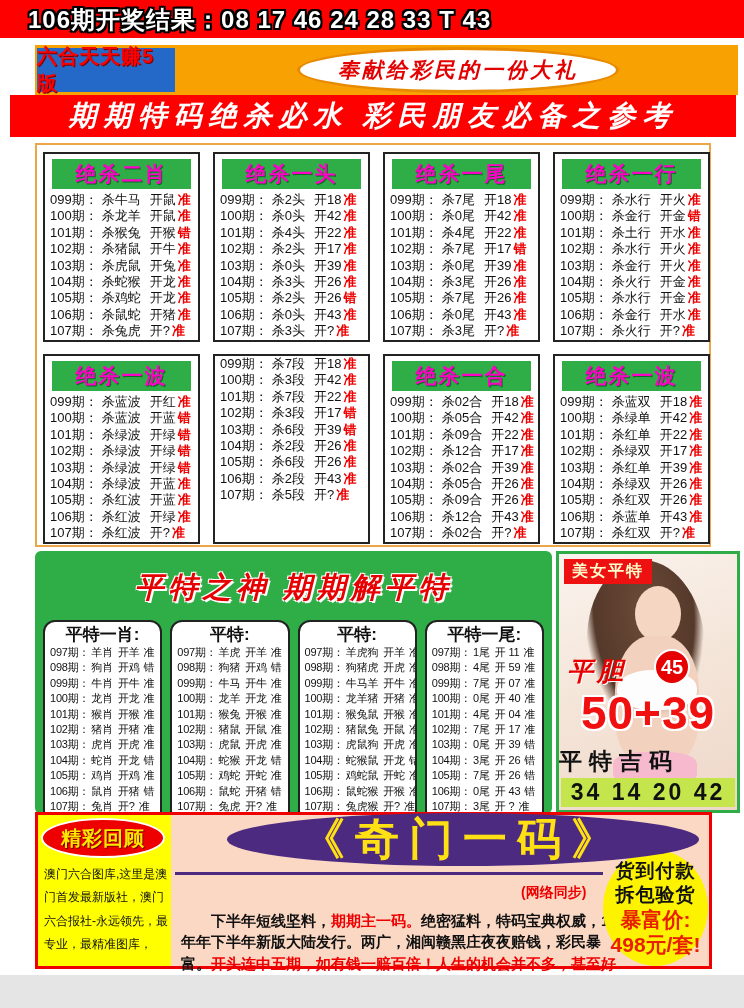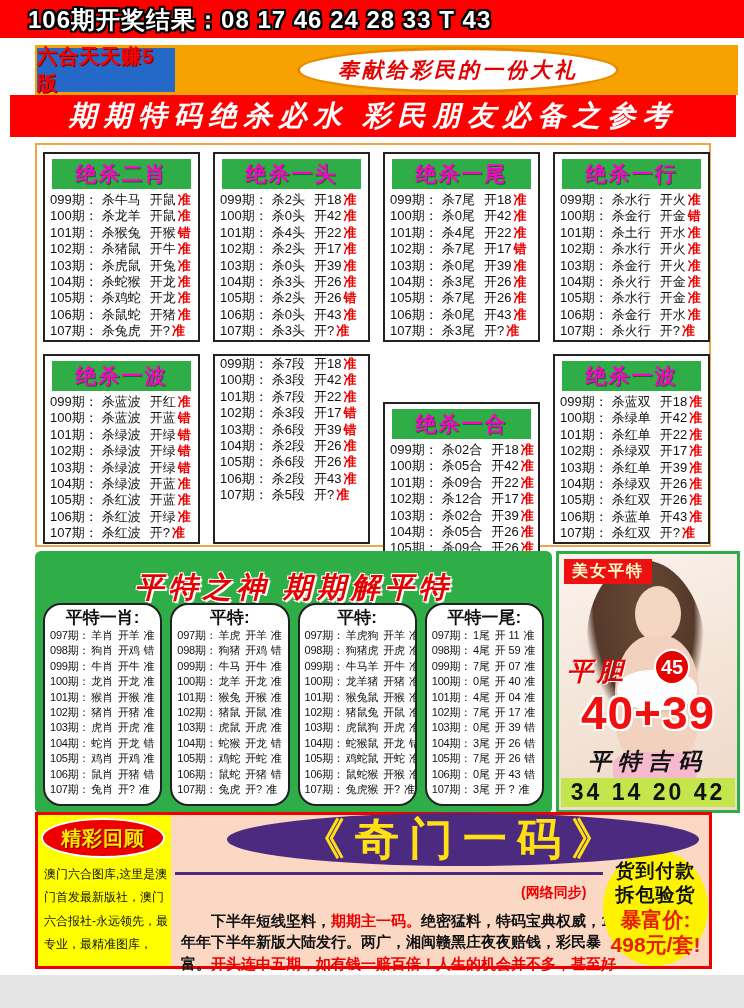"绝杀一合" div.kill-table { margin-top: 48px -> none }
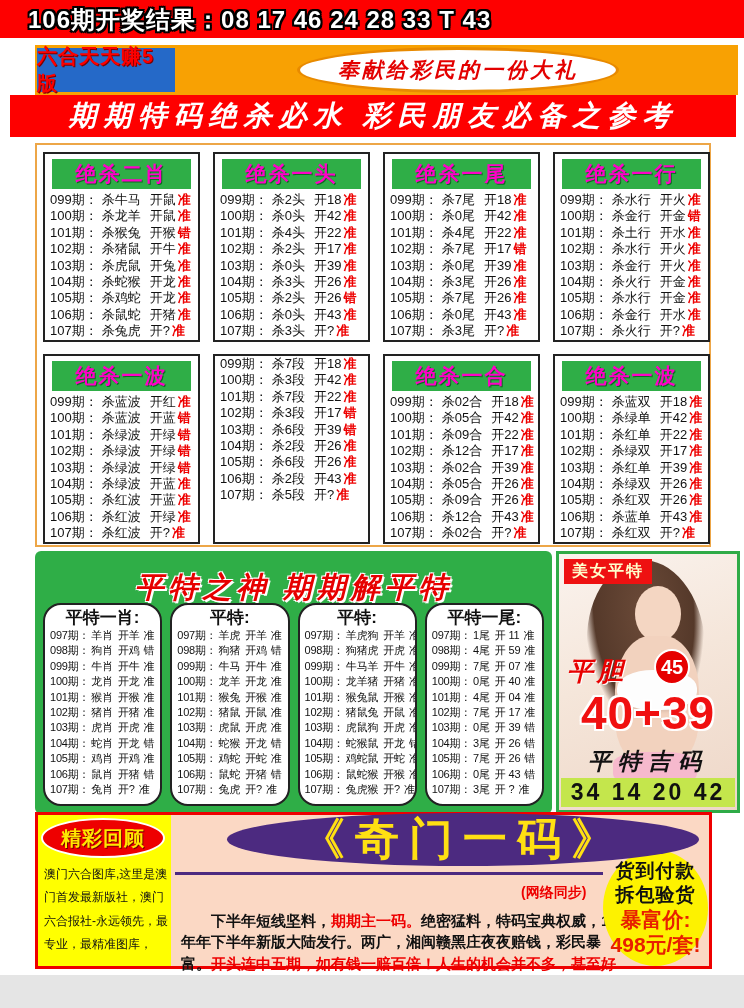"平特一肖:" .pingte-col { border-radius: 18px -> 12px; margin-top: none -> 17px }
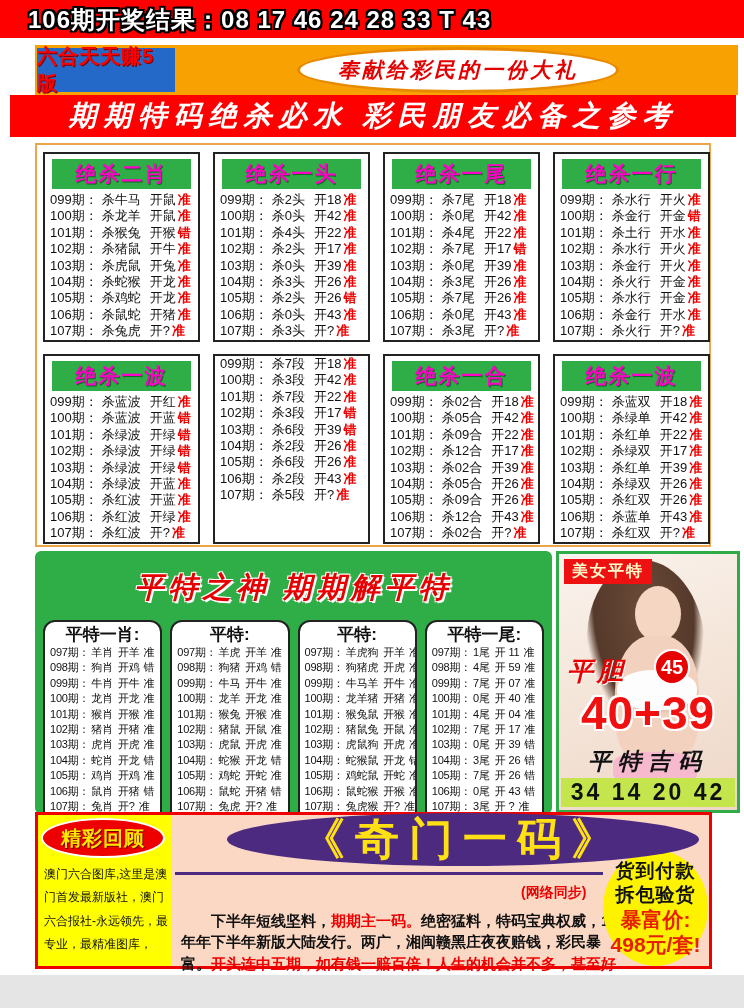"40+39" div.pair { text: 40+39 -> 50+39 }
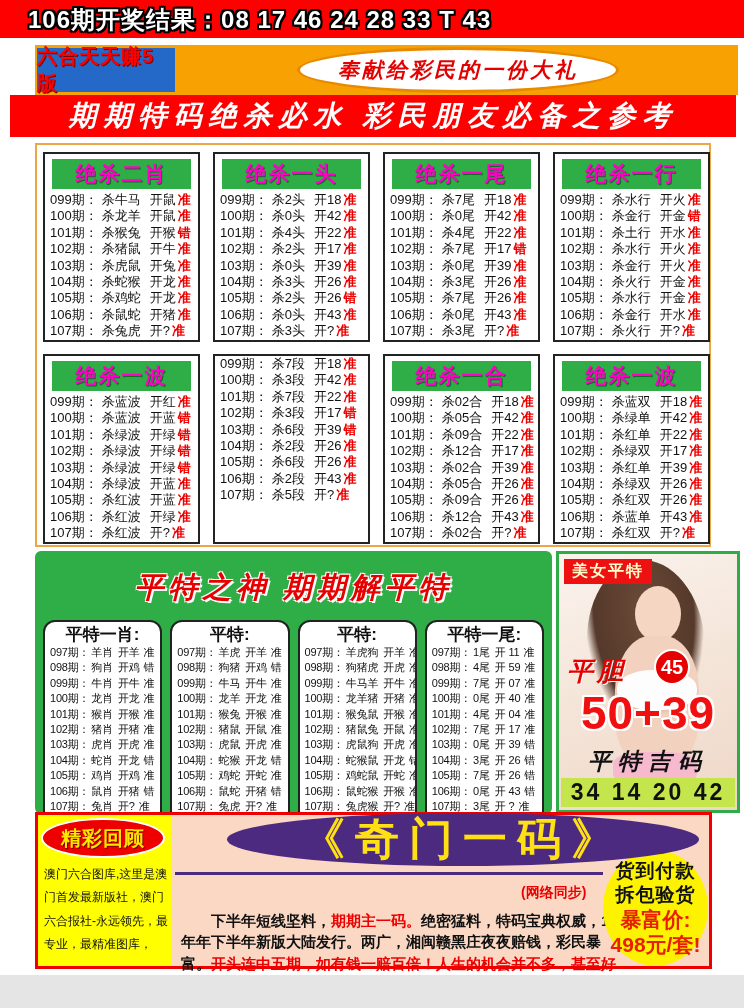"平特吉码" .jima-label { font-style: italic -> none; text-align: center -> none }
